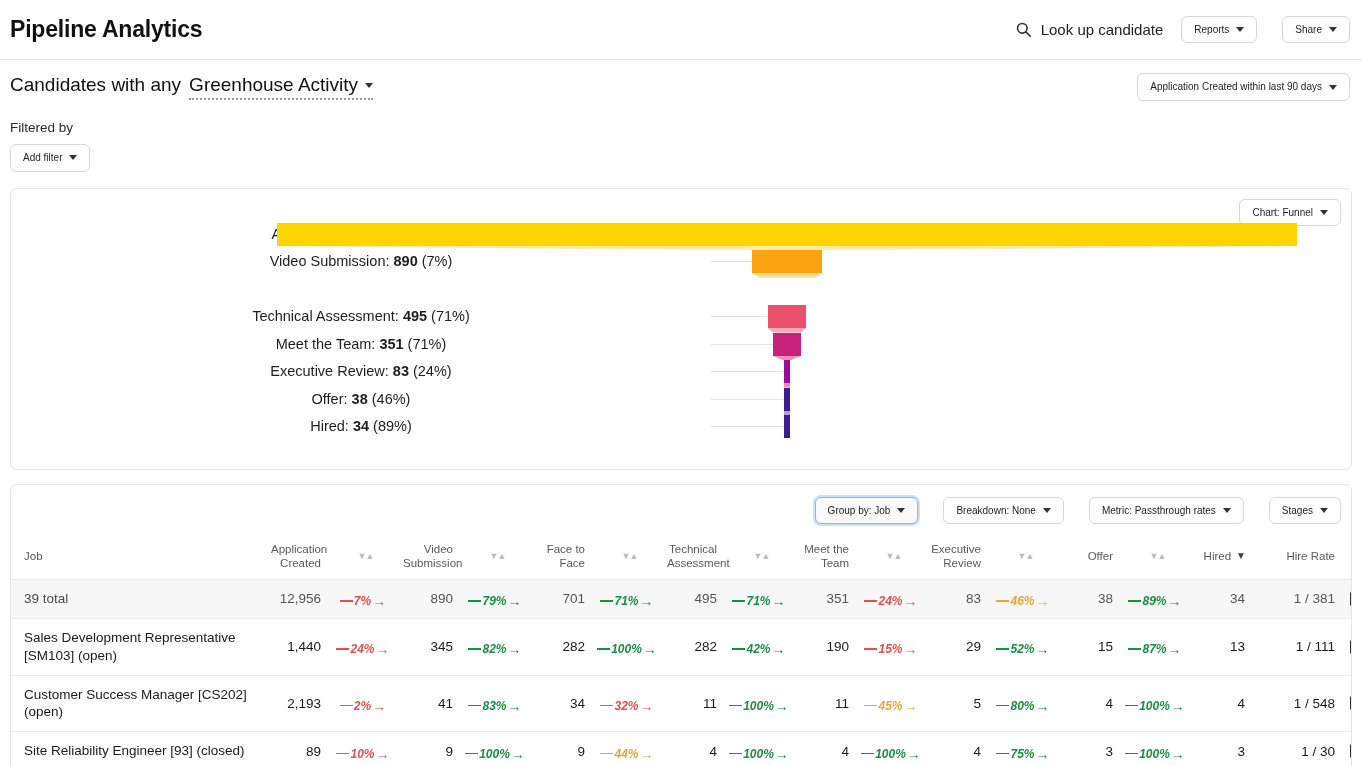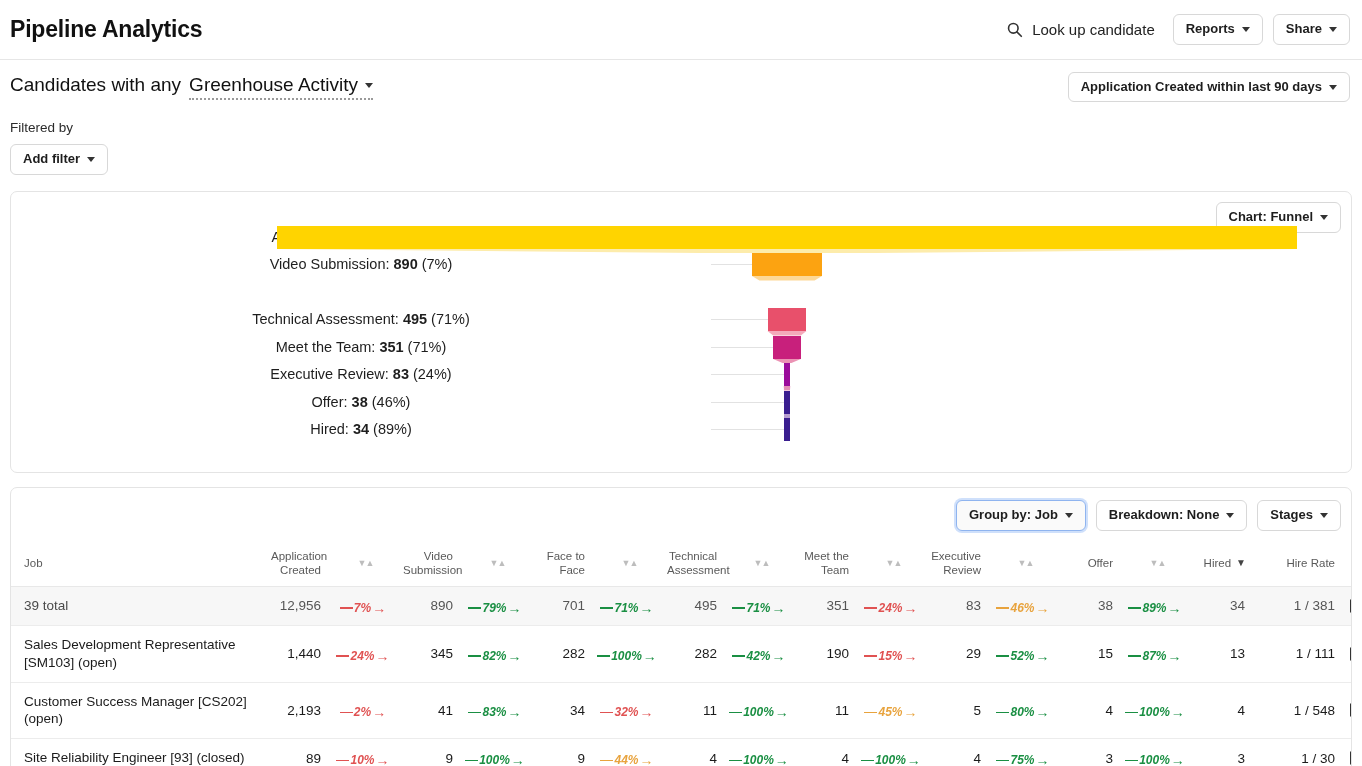"Reports" .btn { font-size: 13px -> 10px; font-weight: bold -> none }
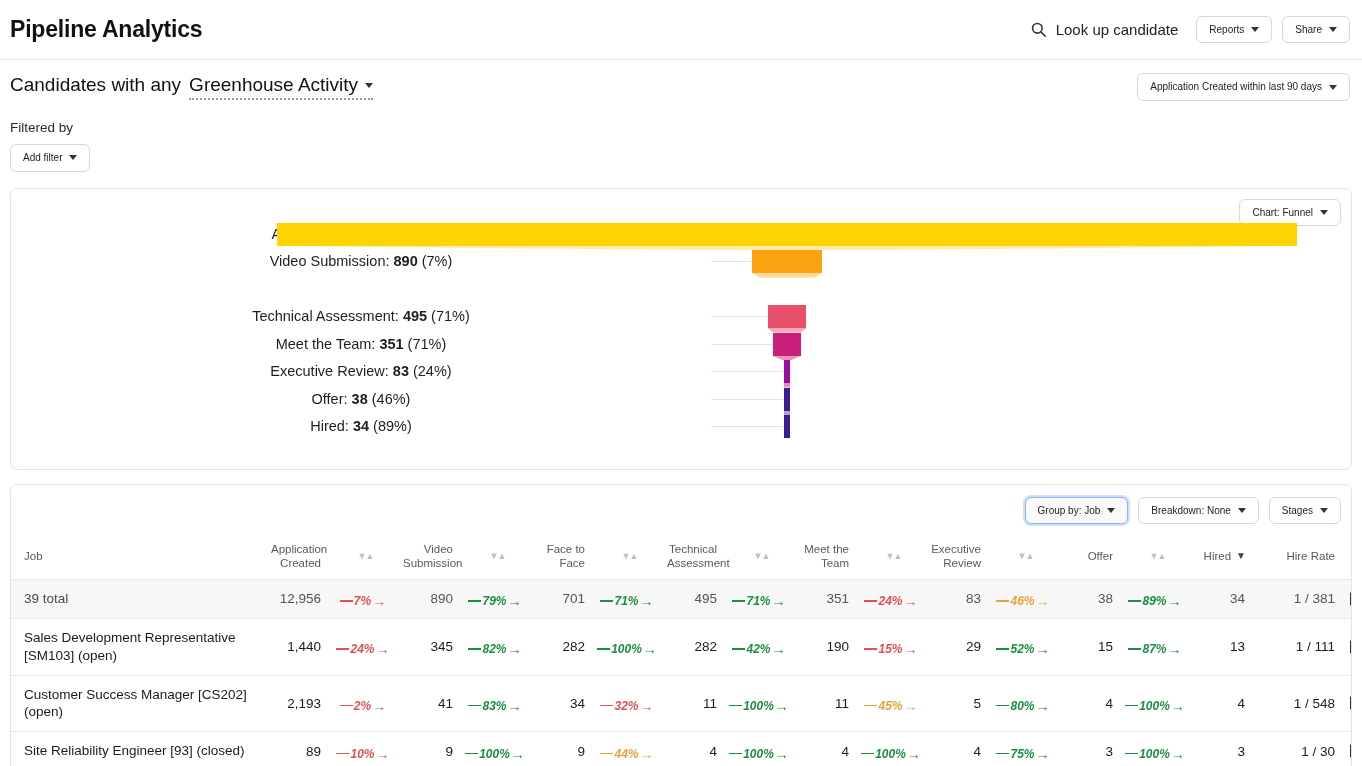"Share" .btn + .btn { margin-left: 10px -> 25px }
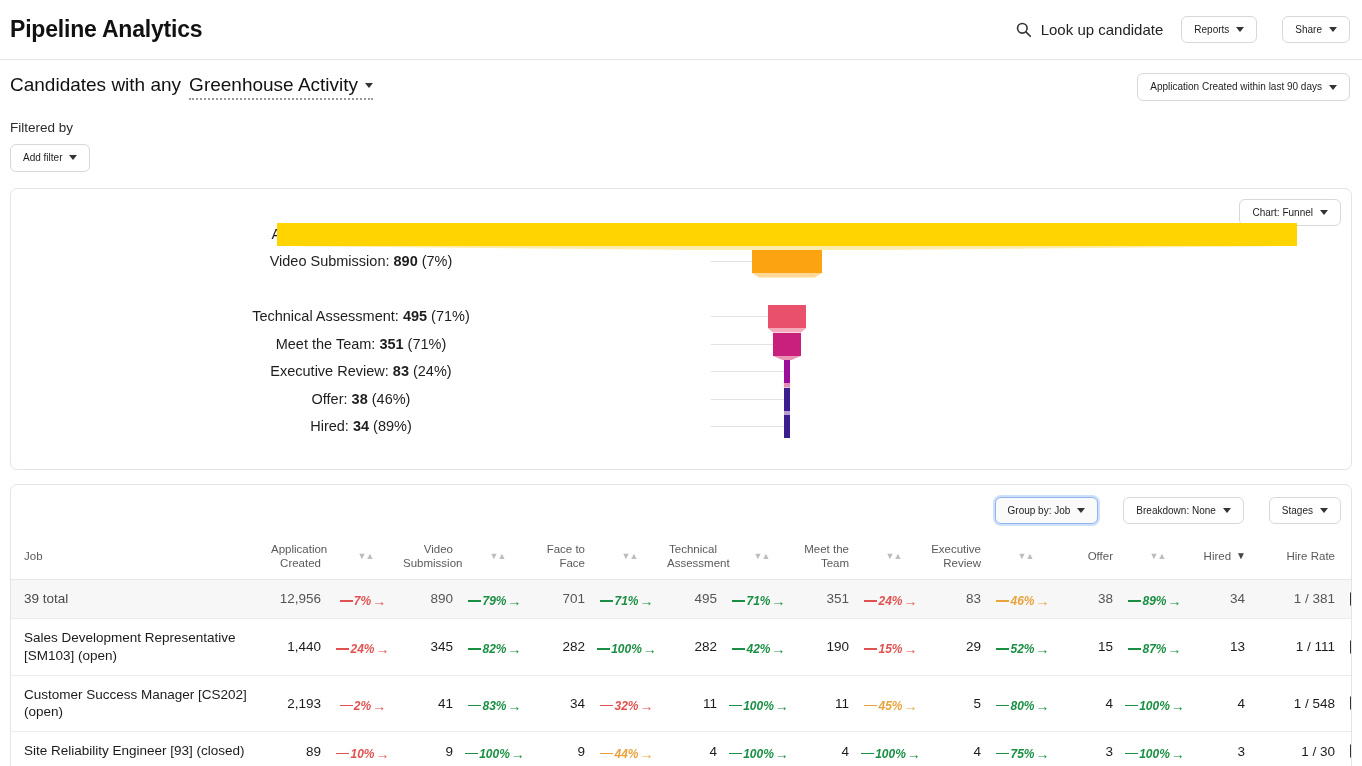"Metric: Passthrough rates" button.btn { html: none -> <button> <span>Metric: Passthrough rates</span> <span></span> </button> }
